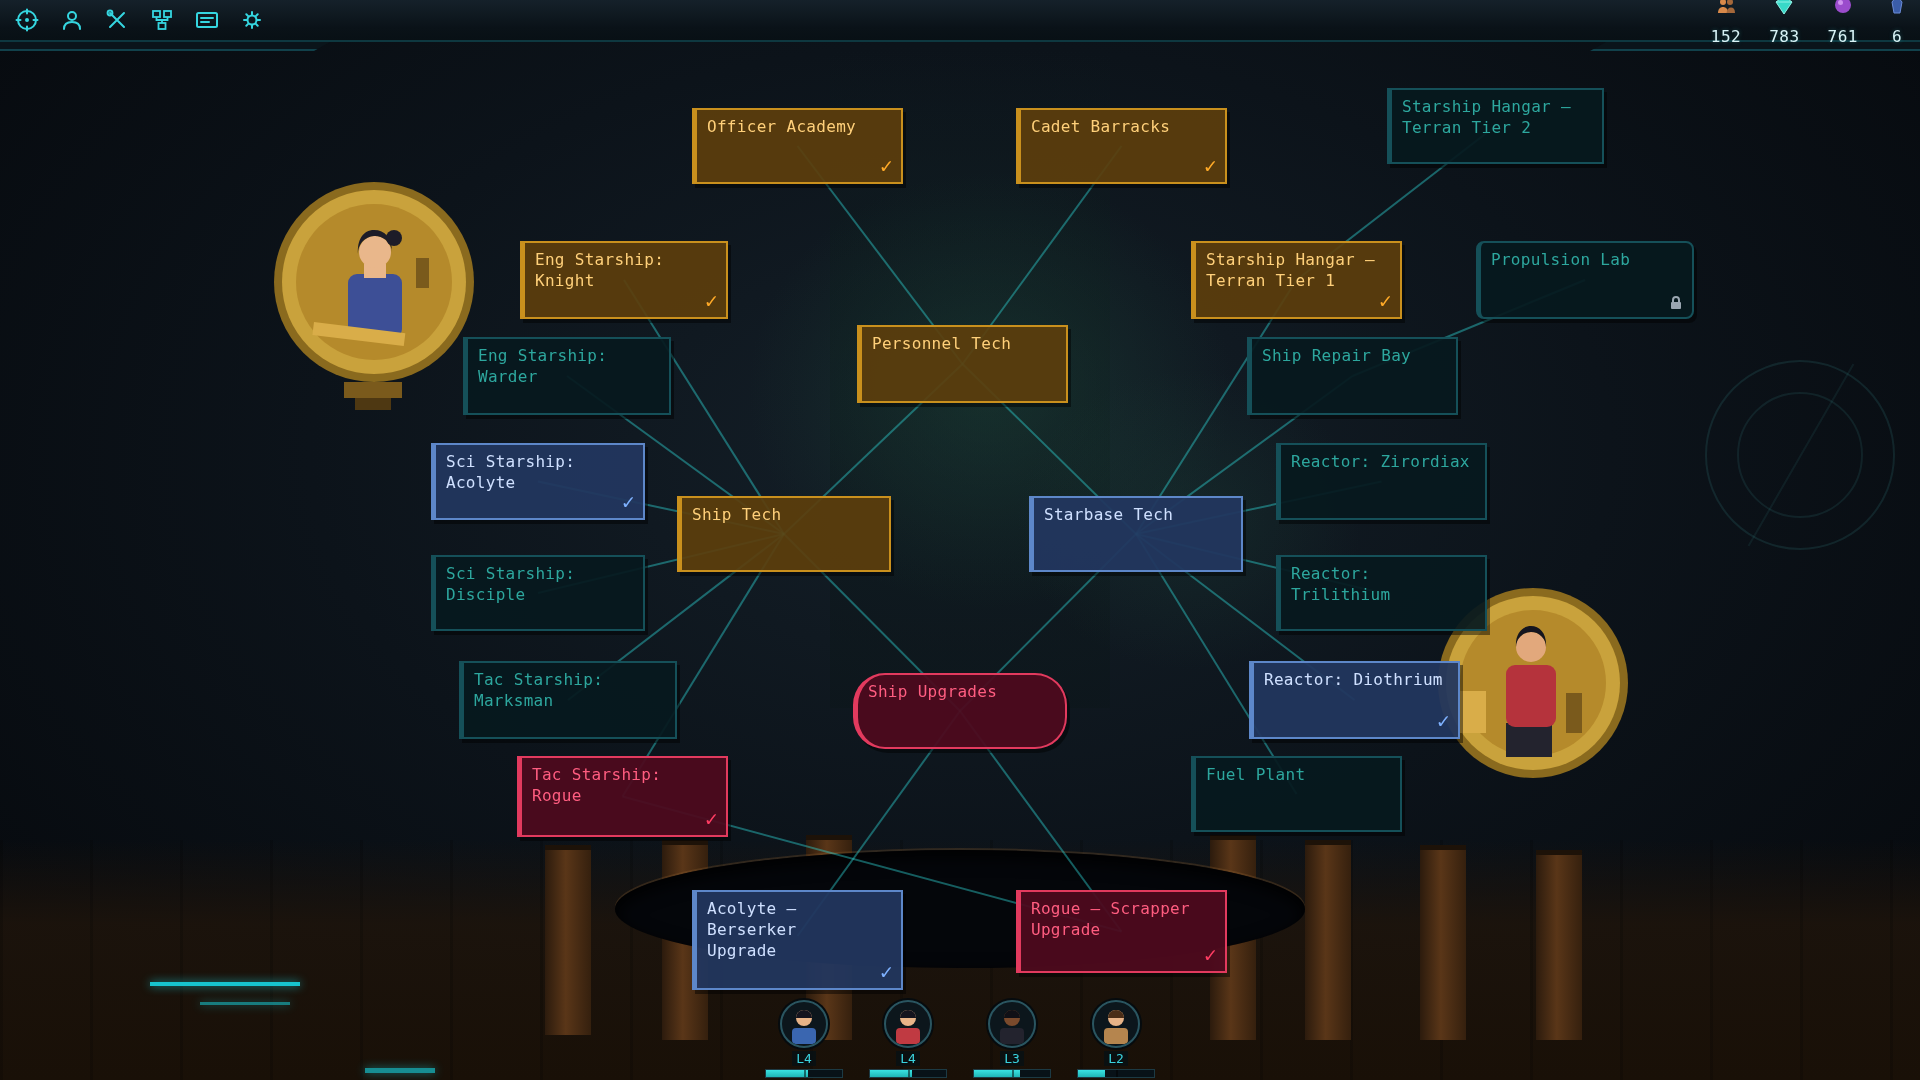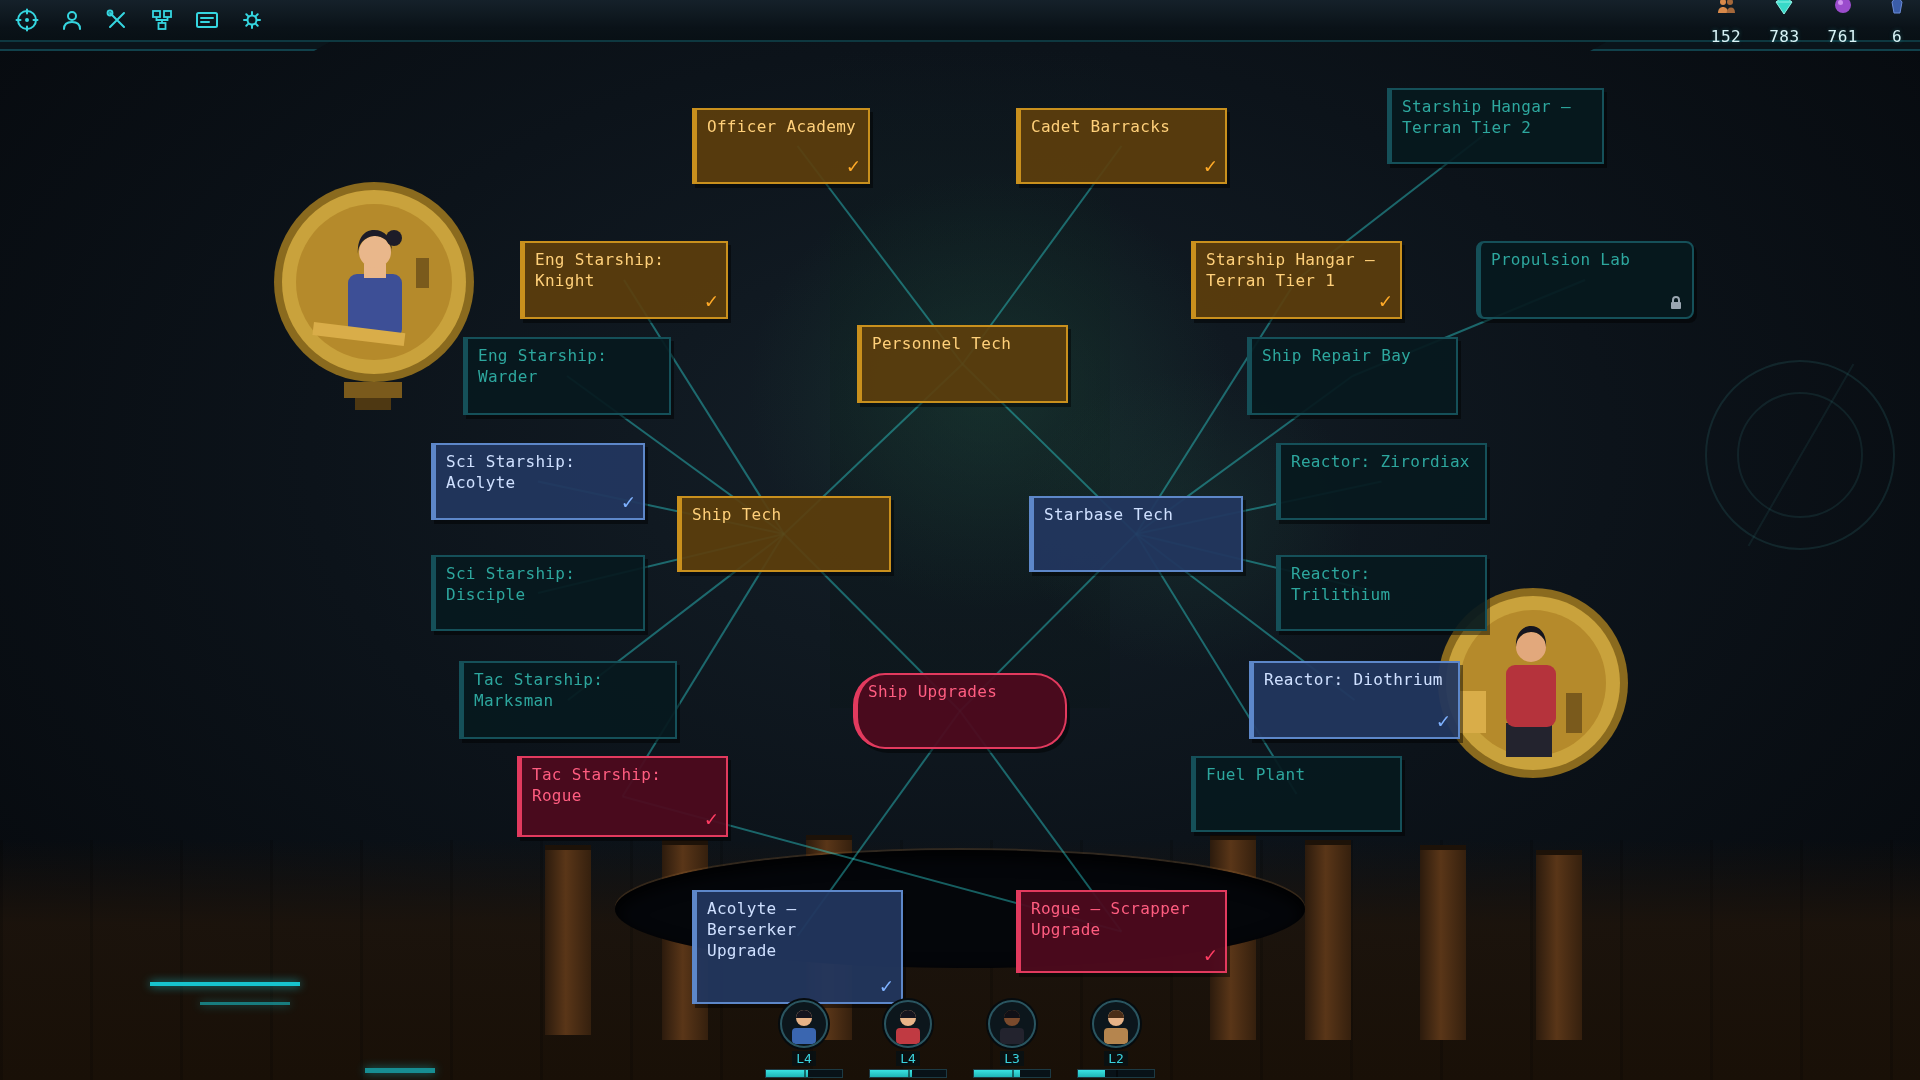"Officer Academy" div.node { width: 178px -> 211px }
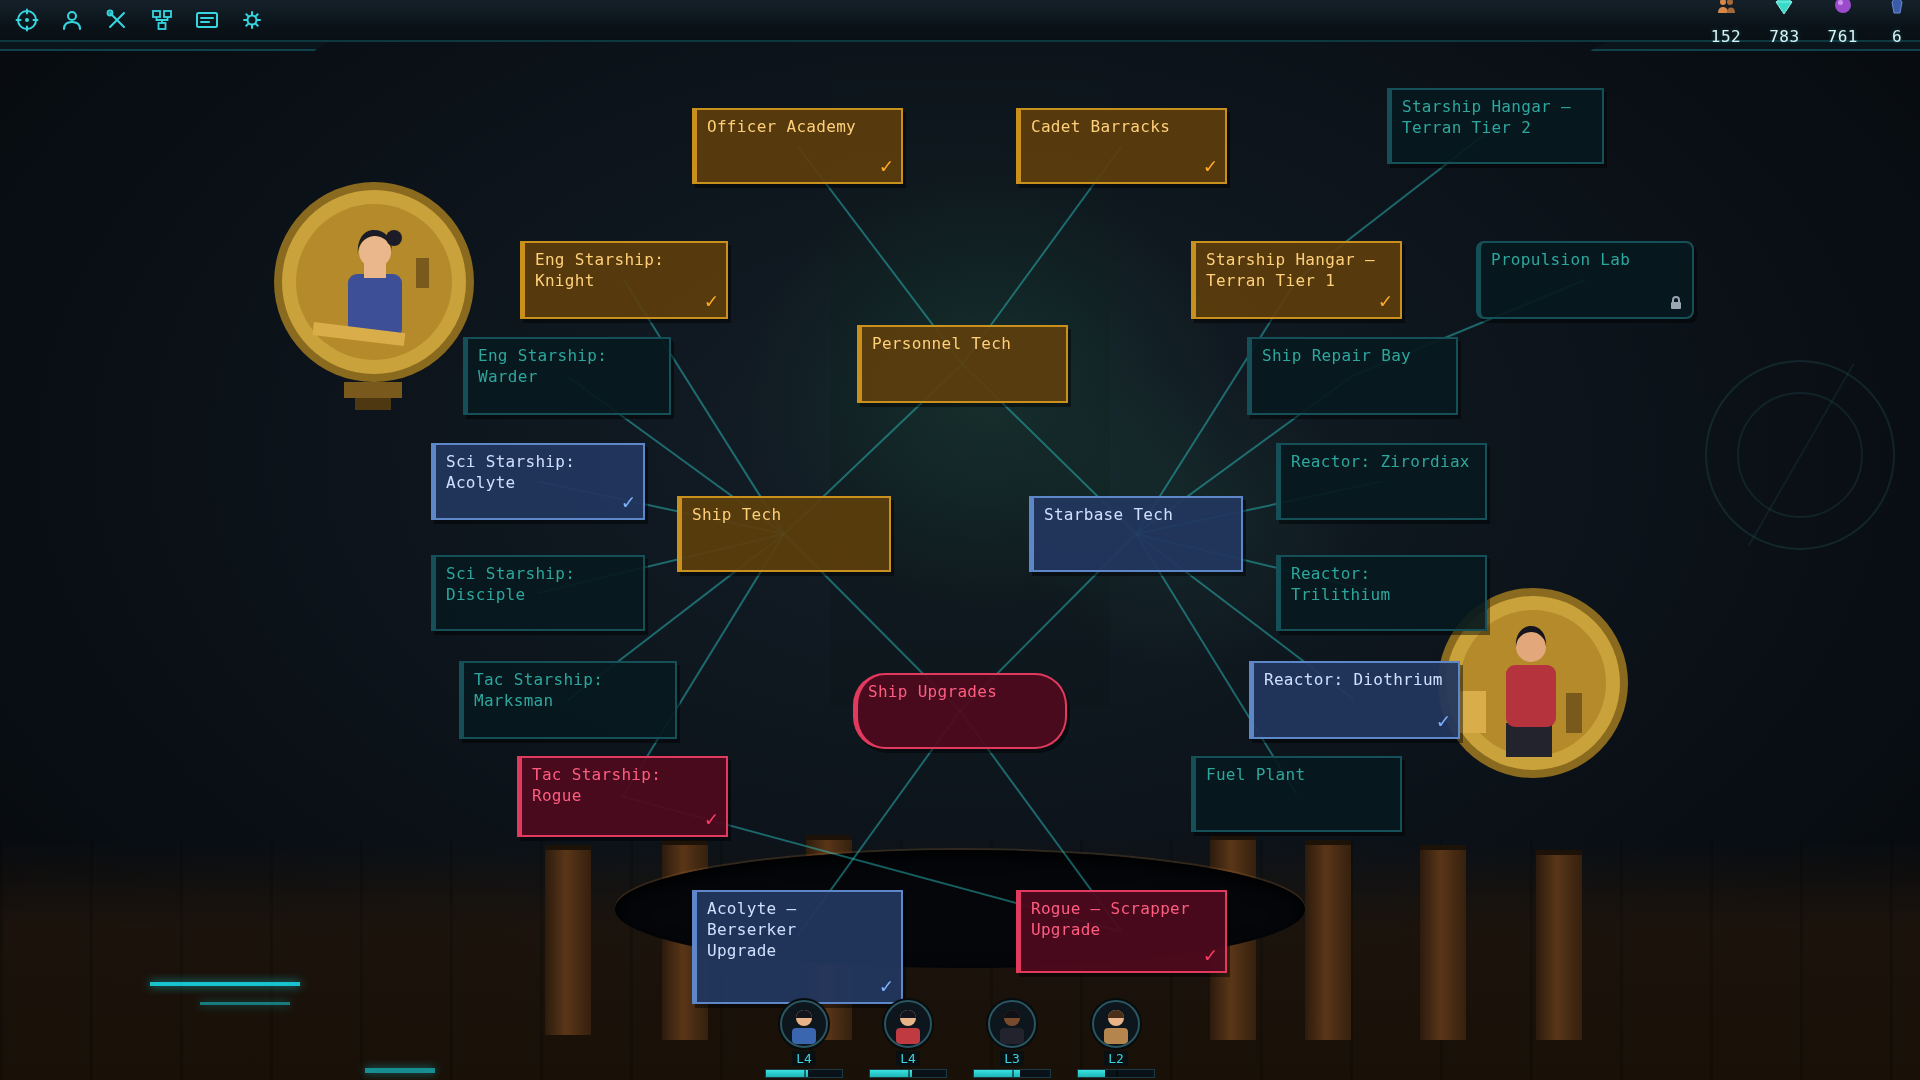"Acolyte –" div.node { height: 114px -> 100px }
